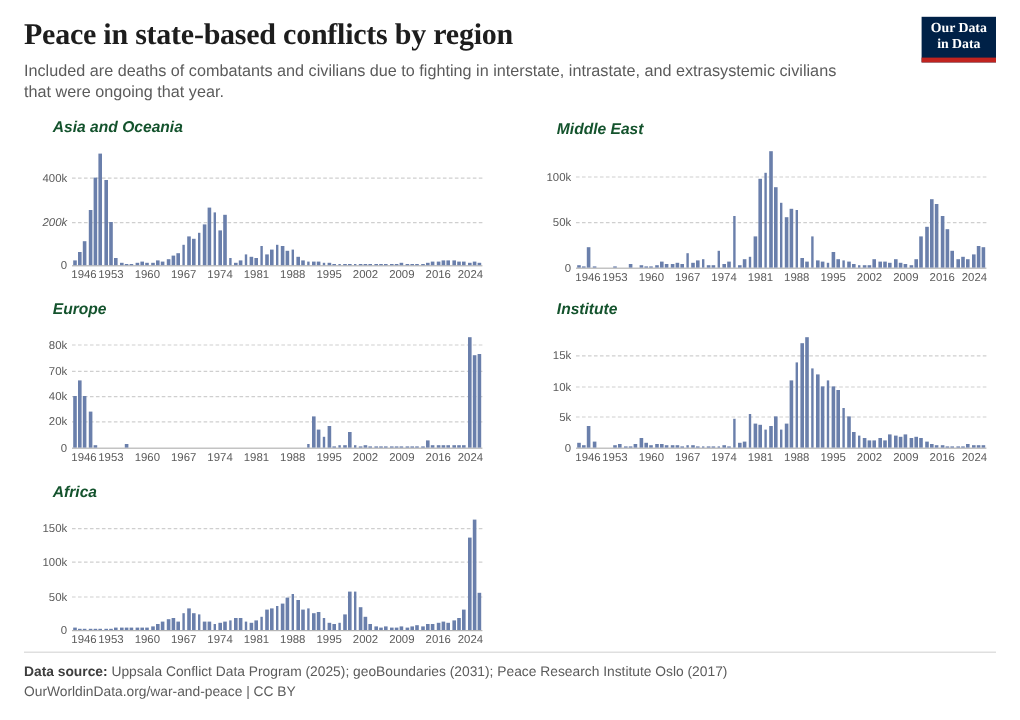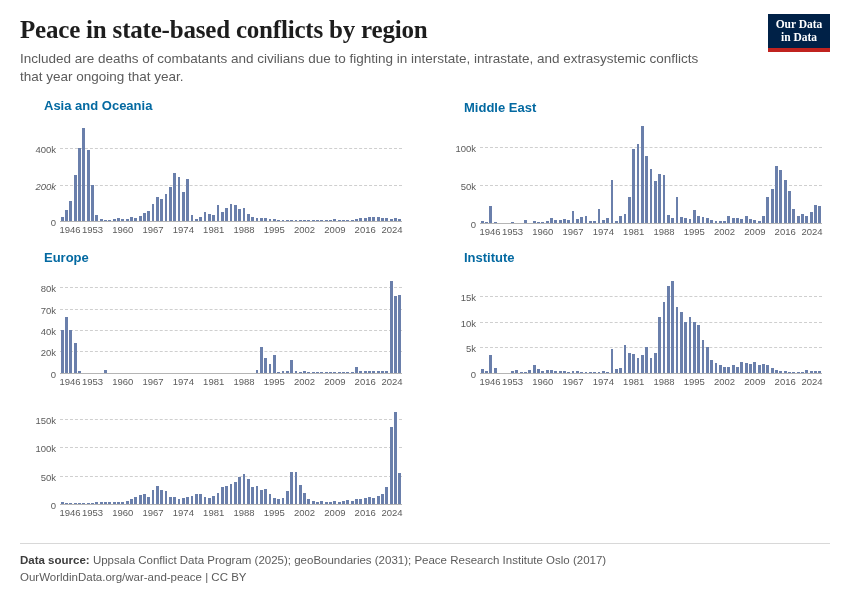"Included are deaths of combatants" p.subtitle { text: conflicts that year -> civilians that were }
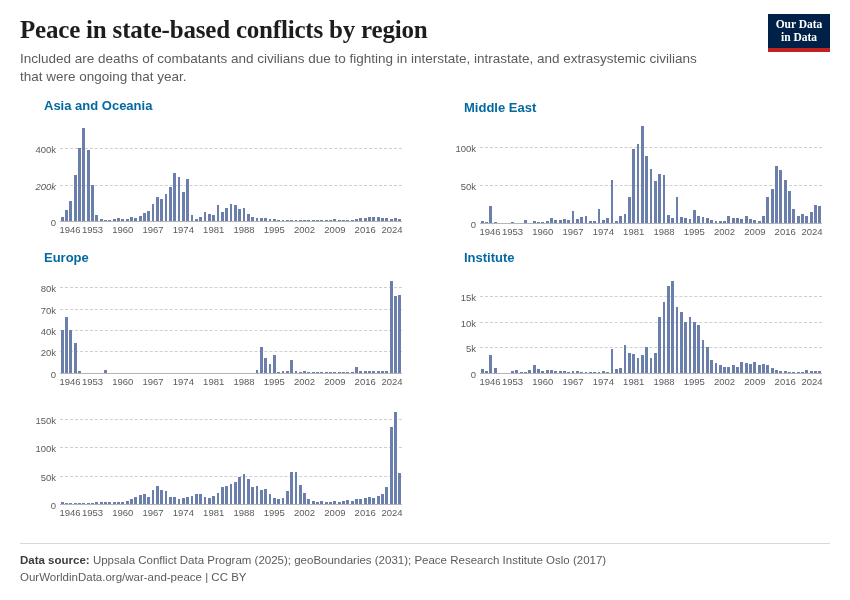"Asia and Oceania" .panel-title { color: #0369a1 -> #14532d; font-style: none -> italic }
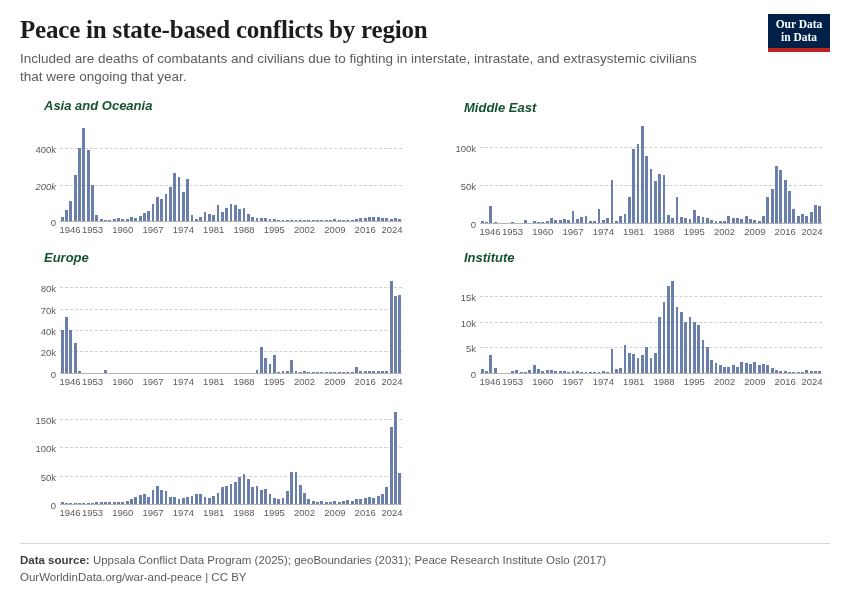"Africa" div.panel-title { html: none -> <div>Africa</div> }
